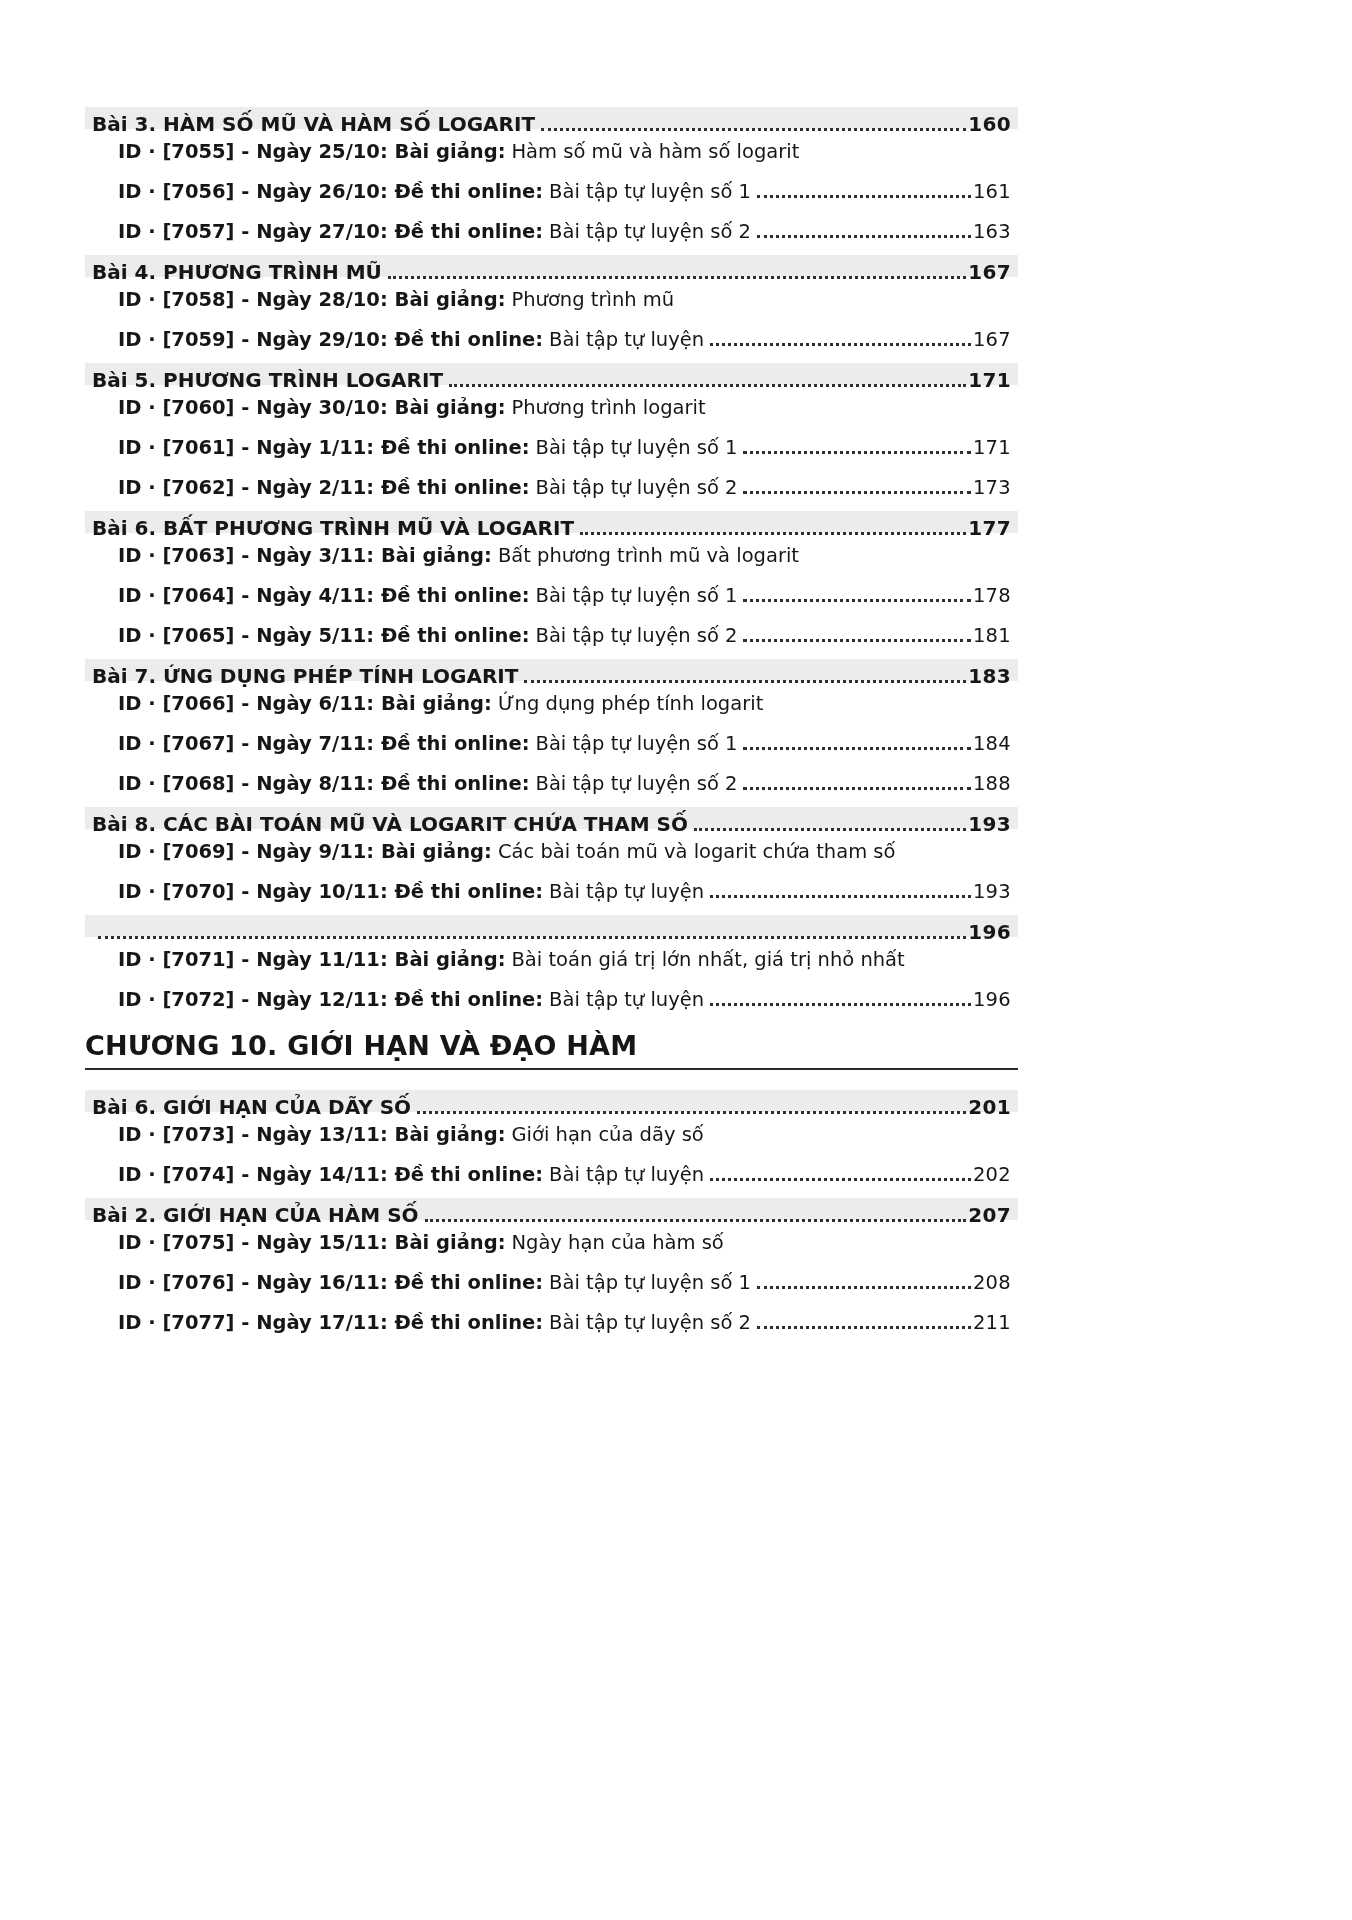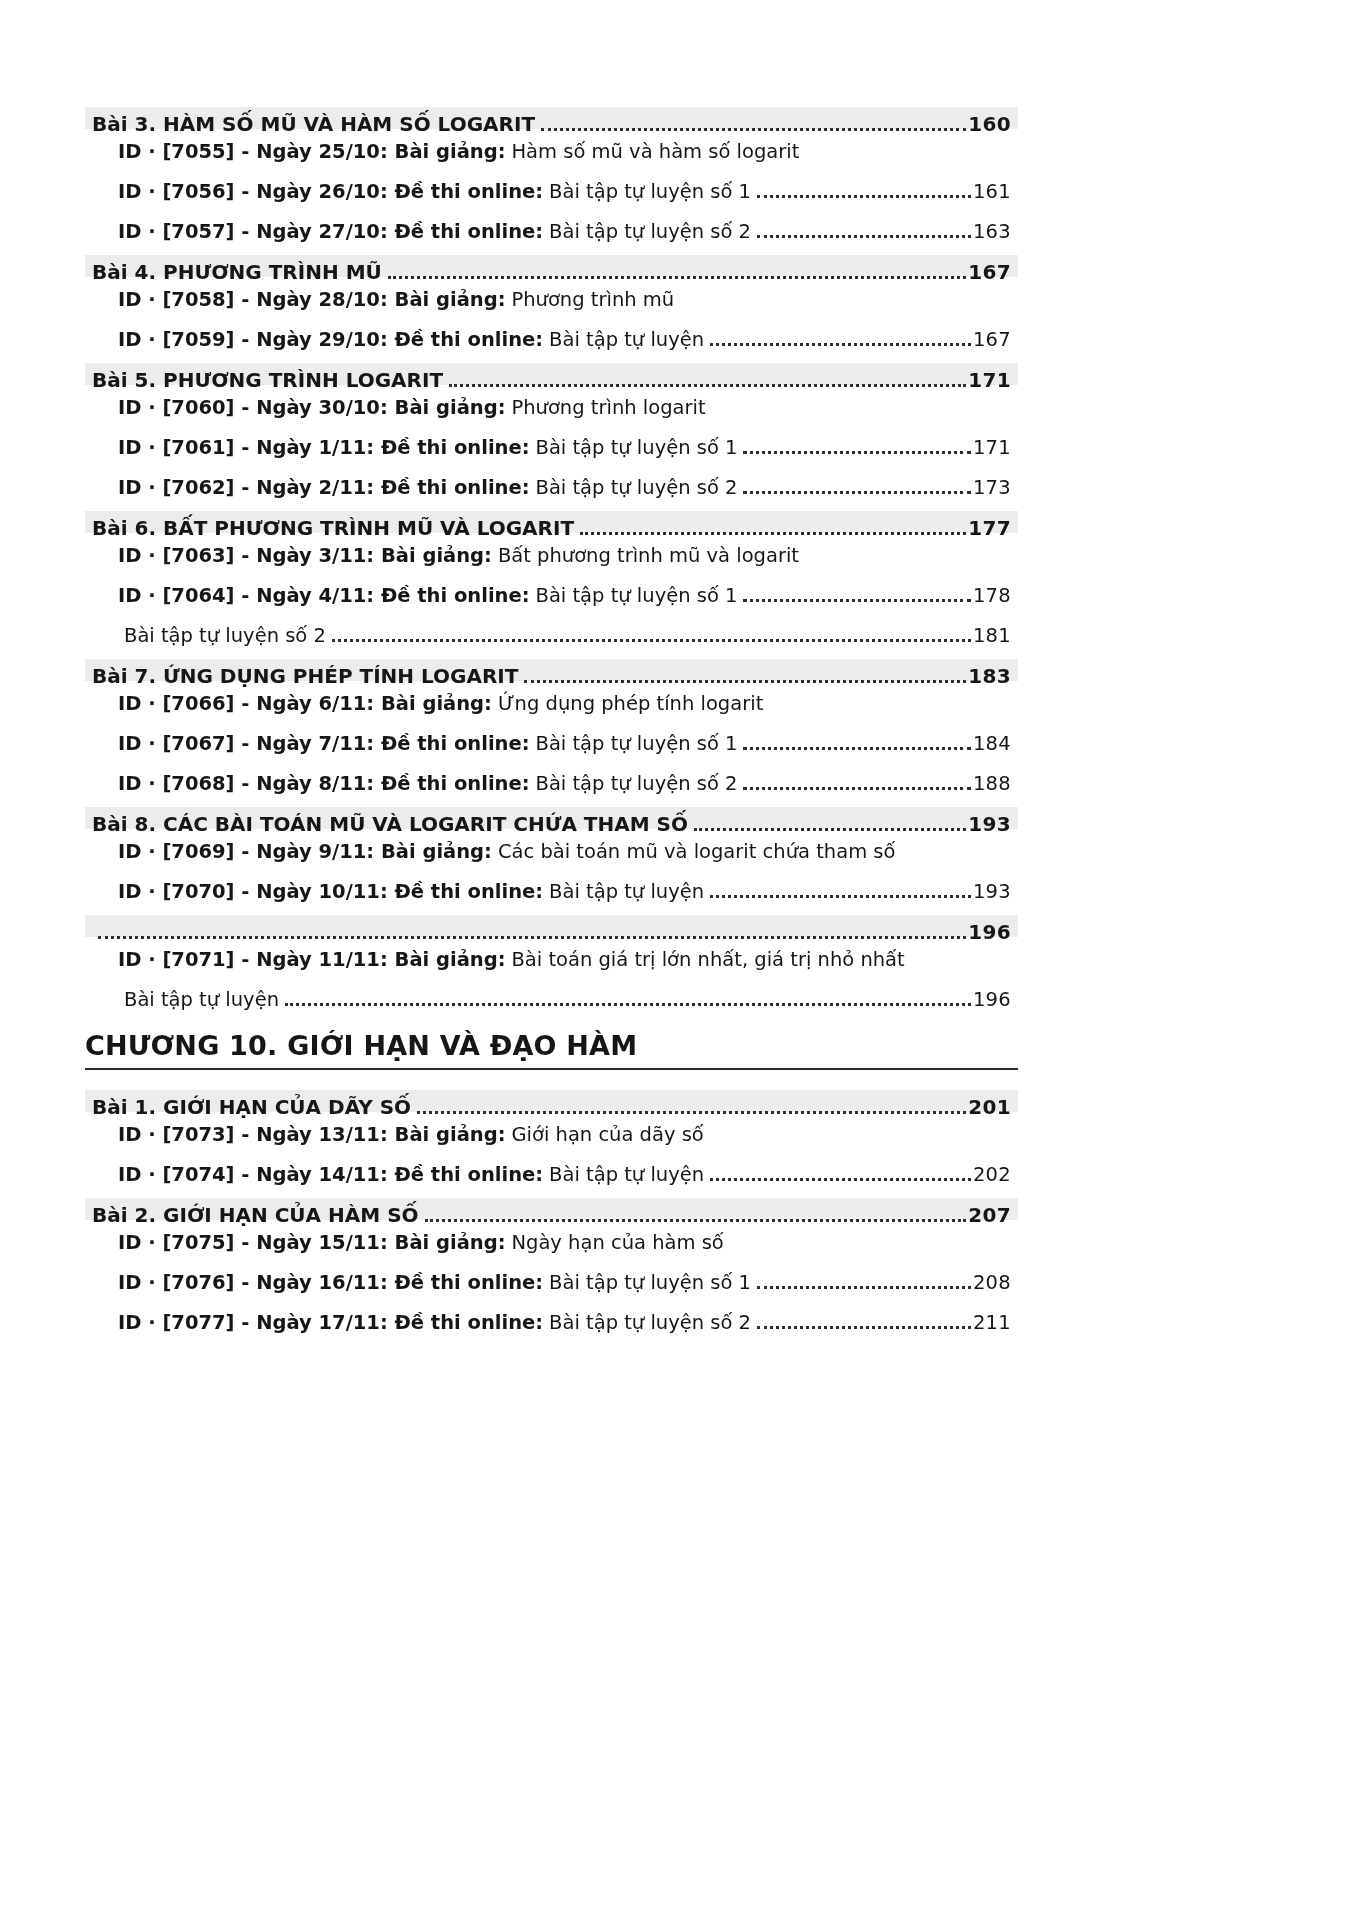"ID · [7065] - Ngày" span.item-bold { html: none -> <span>ID · [7065] - Ngày 5/11: Đề thi online:</span> }
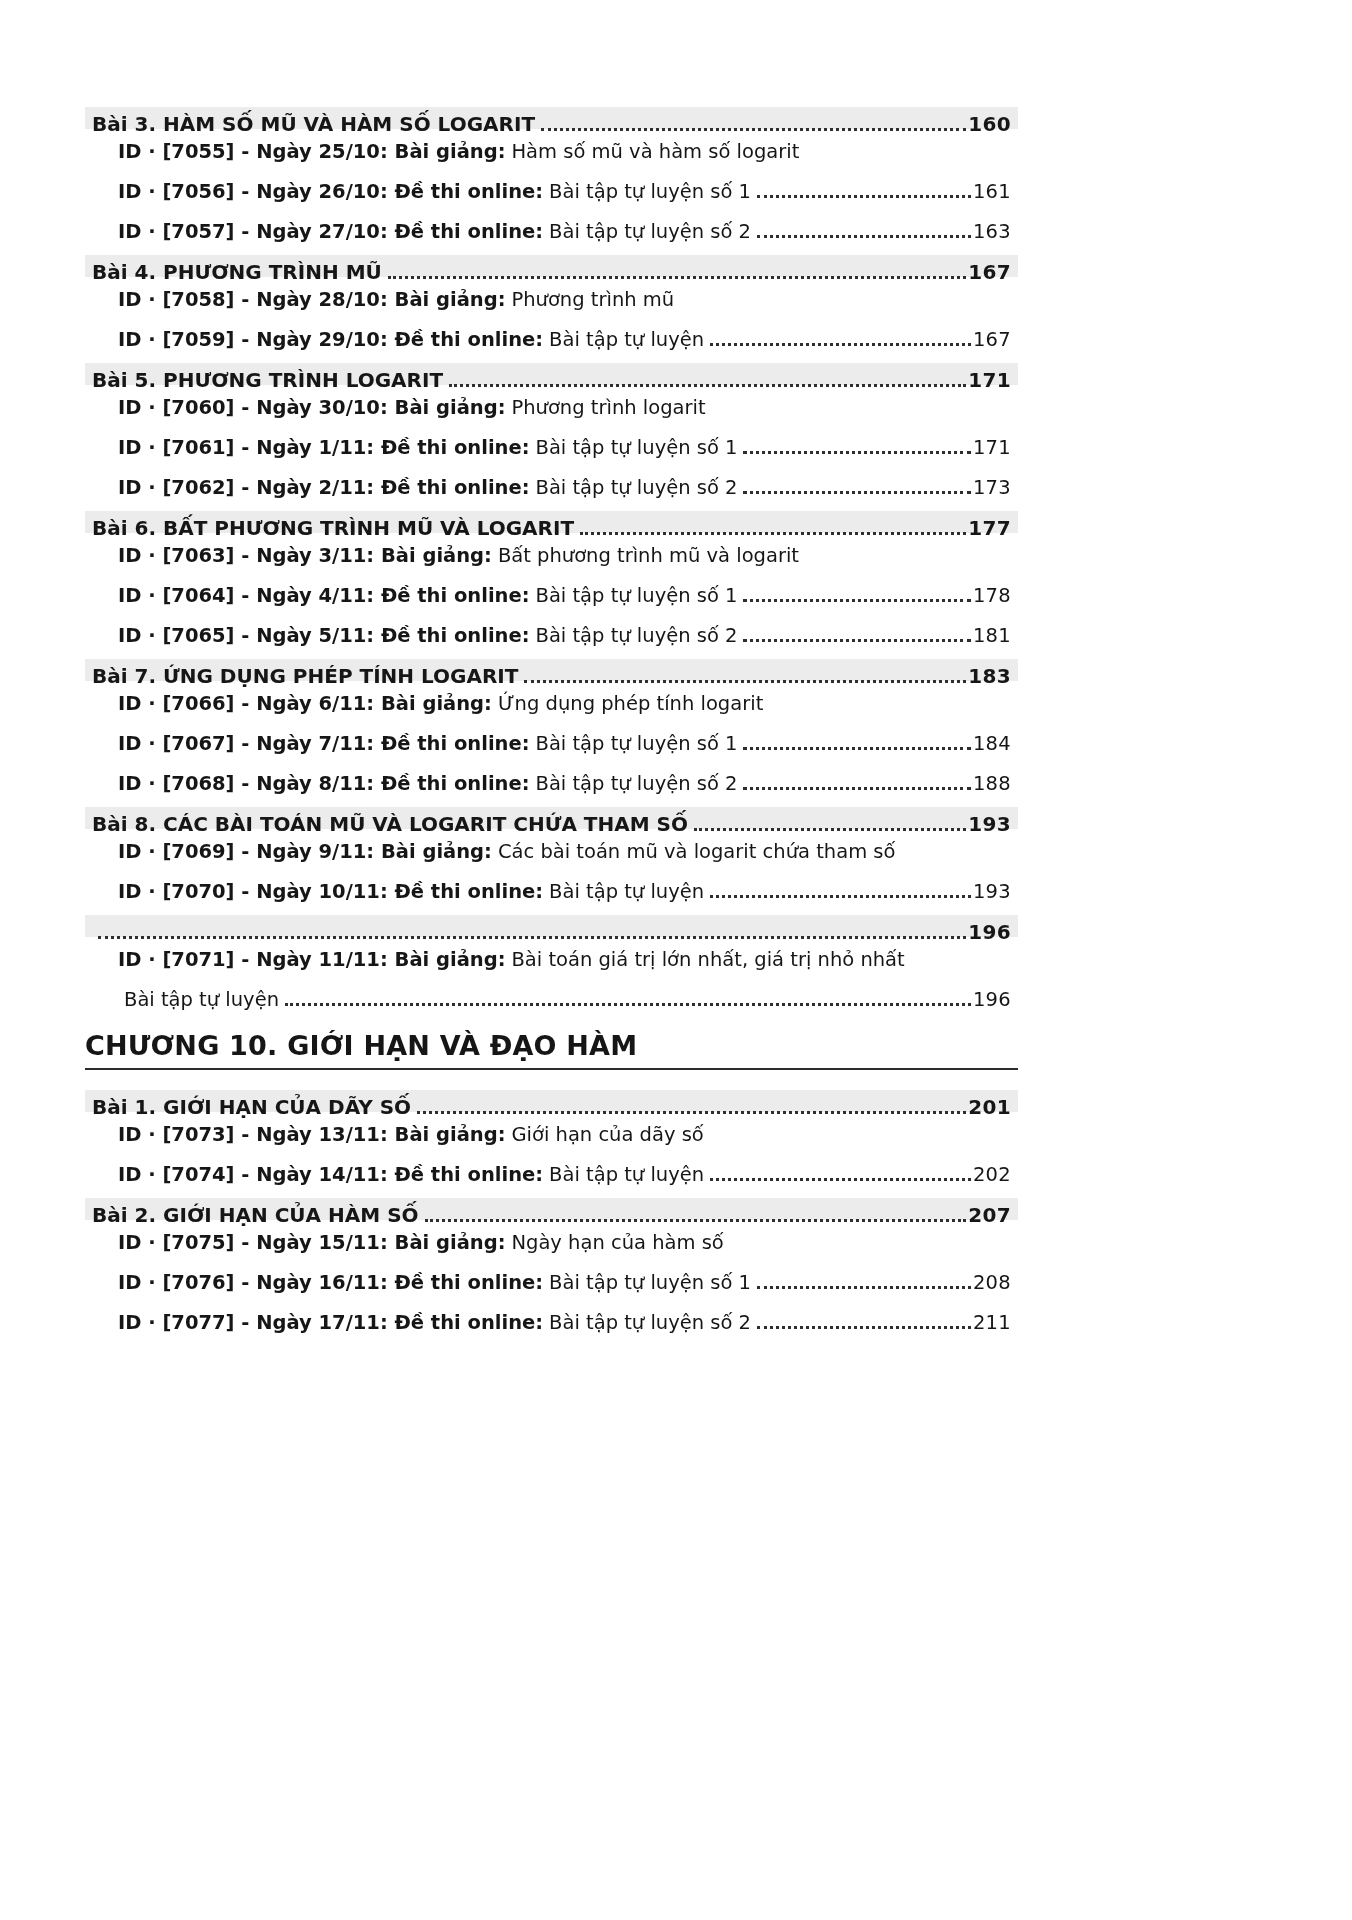"ID · [7072] - Ngày" span.item-bold { html: none -> <span>ID · [7072] - Ngày 12/11: Đề thi online:</span> }
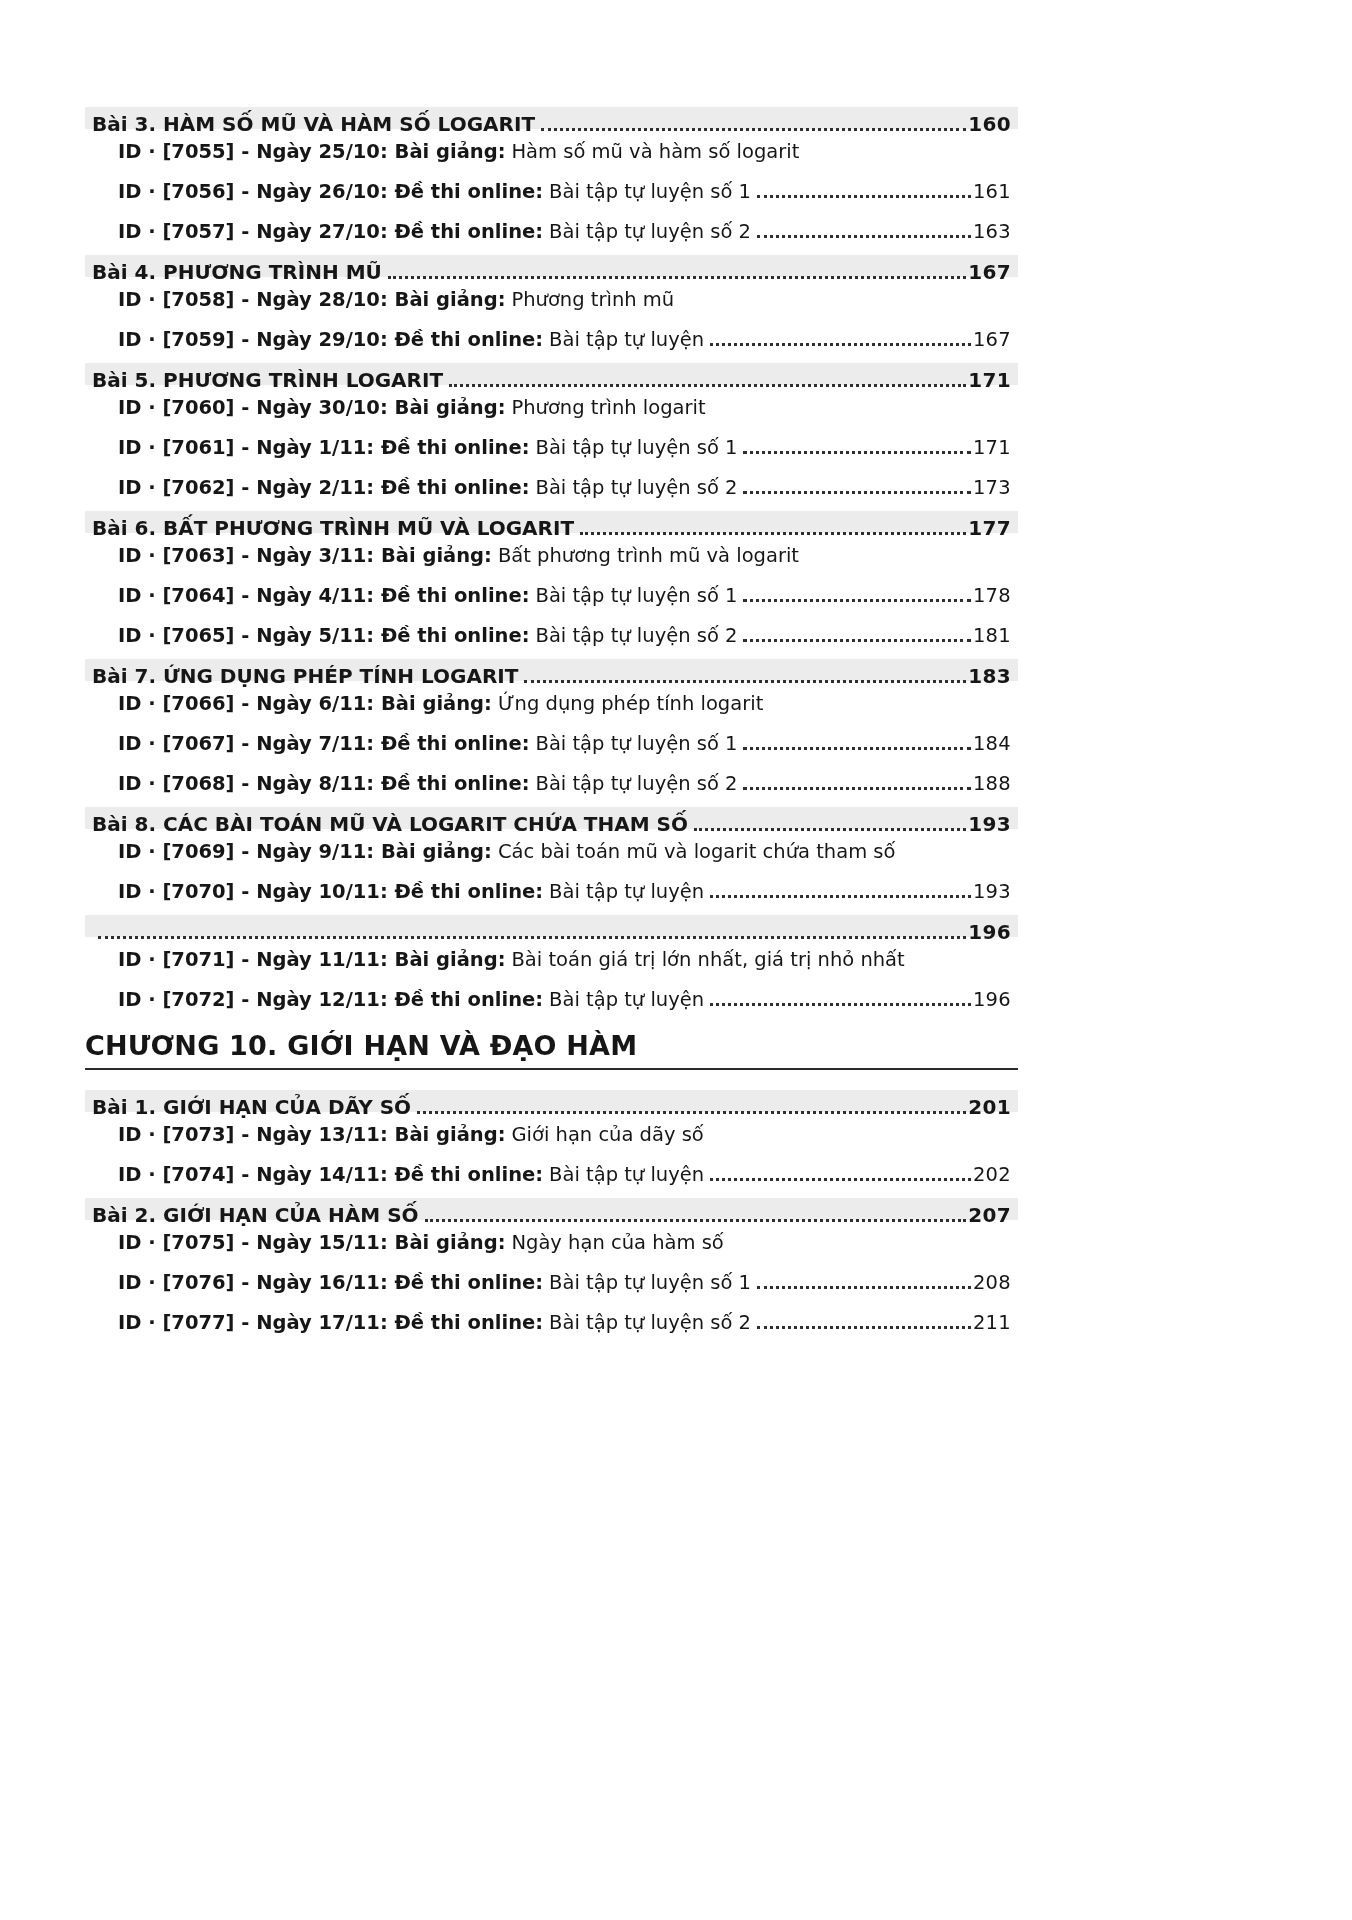"Bài 1. GIỚI HẠN CỦA" span.sec-title { text: 1 -> 6 }
